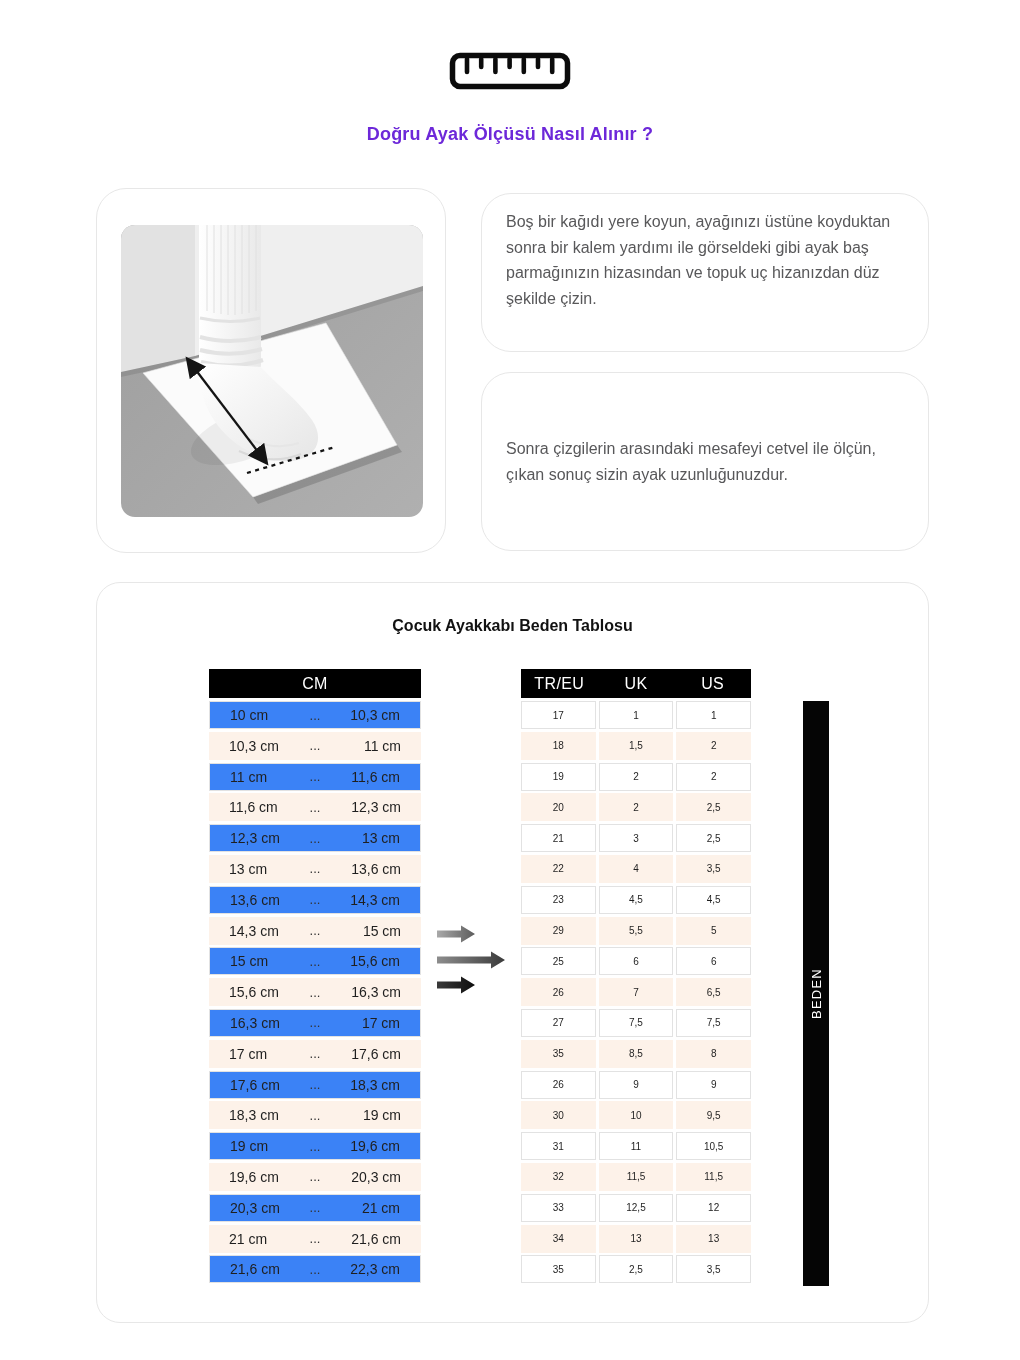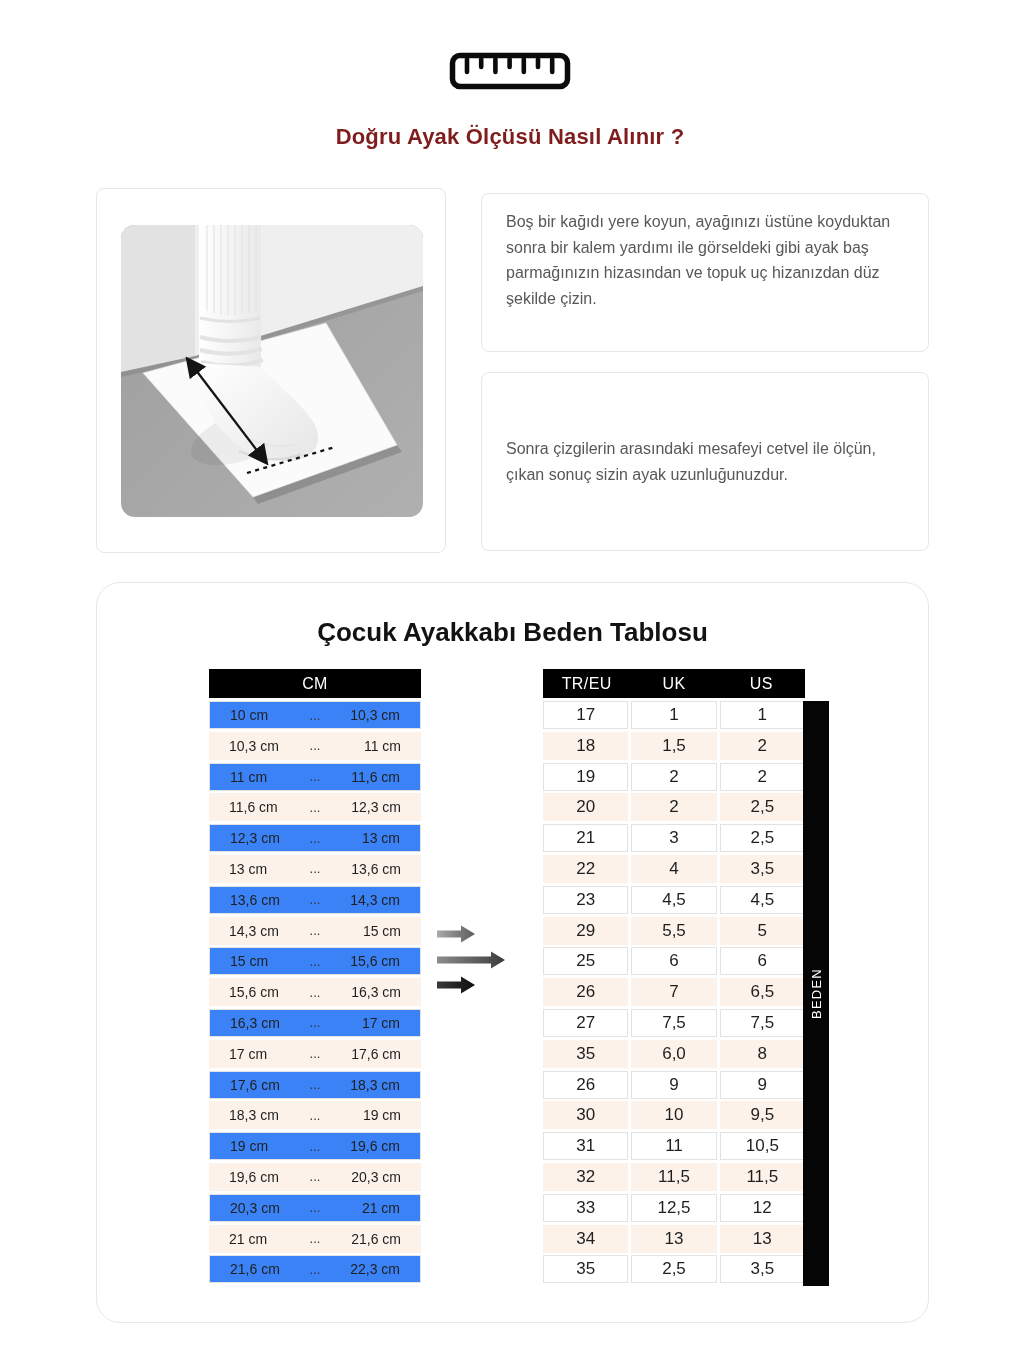"Doğru Ayak Ölçüsü Nasıl Alınır" .page-title { color: #7f1d1d -> #6d28d9; font-size: 22px -> 18px }
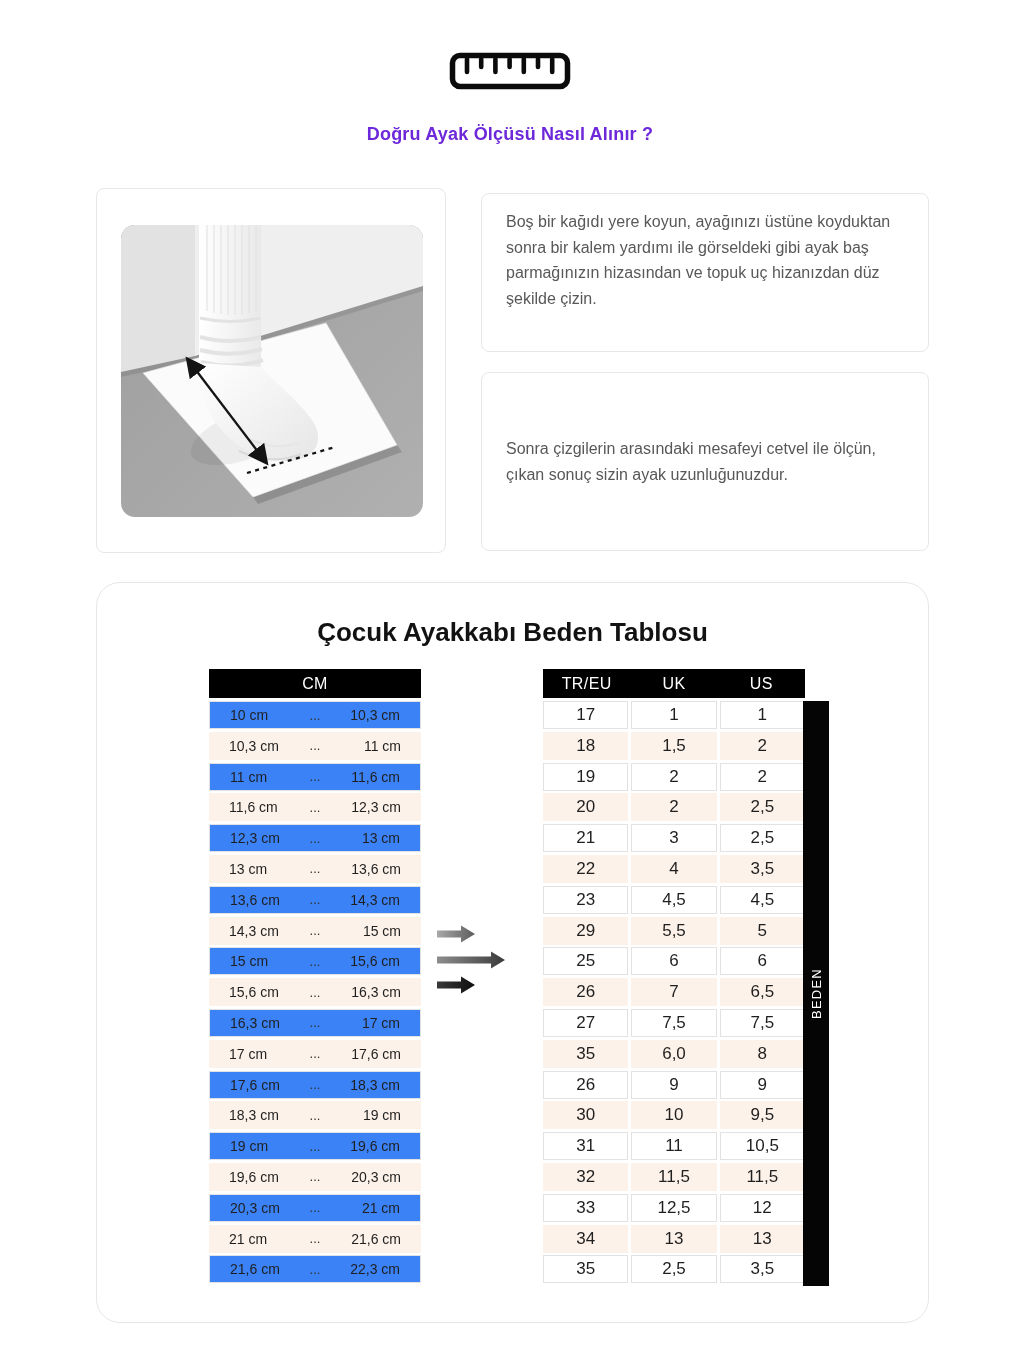"Boş bir kağıdı yere koyun," .card { border-radius: 8px -> 30px }
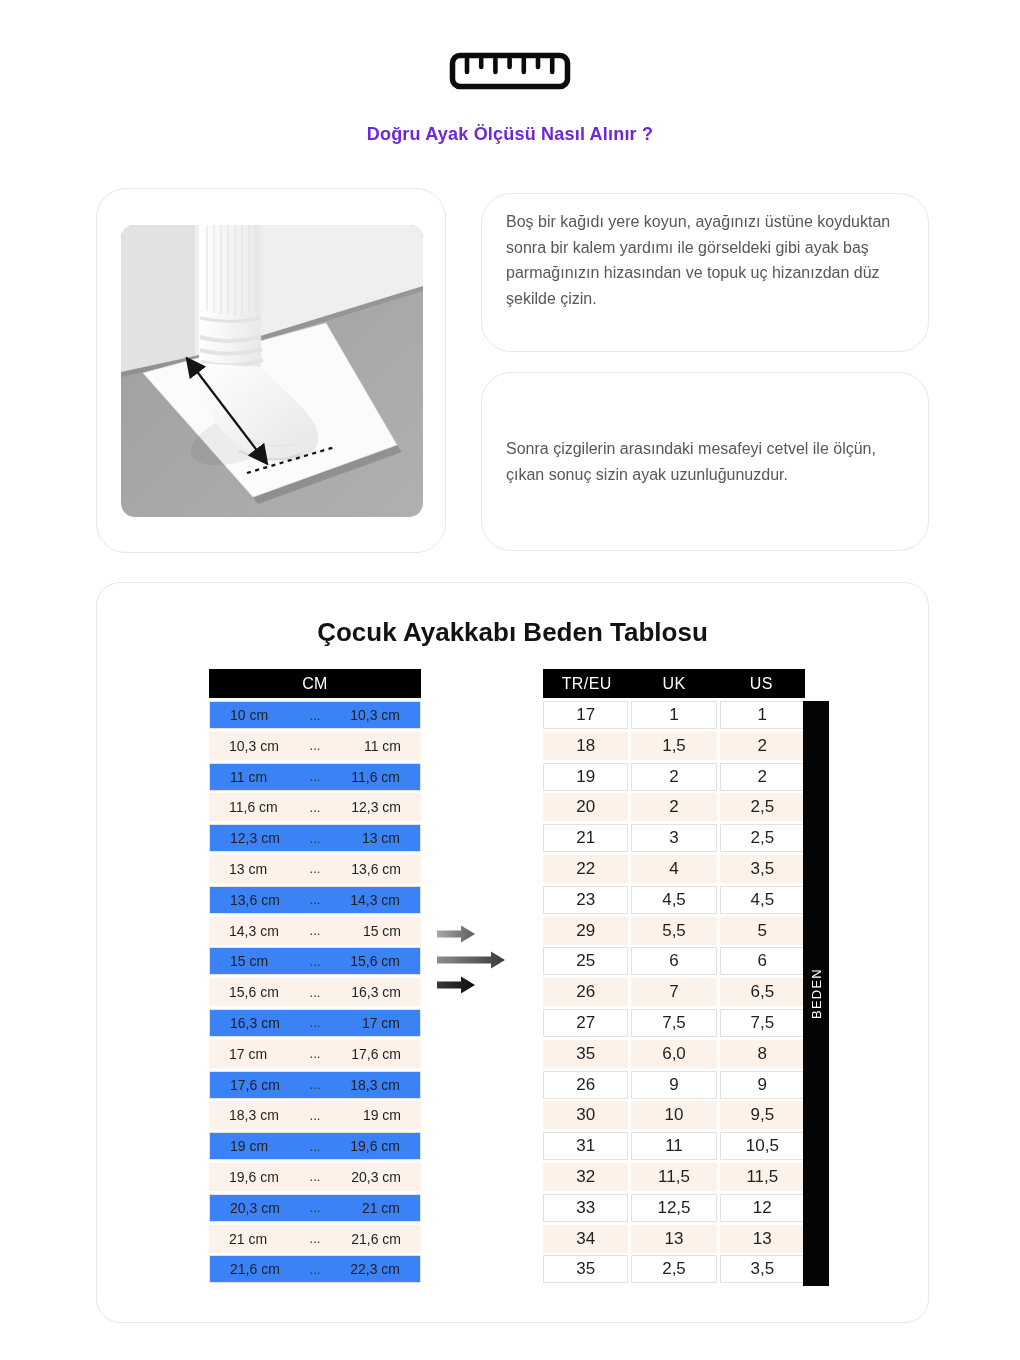"Çocuk Ayakkabı Beden Tablosu" .size-title { font-size: 26px -> 16px }
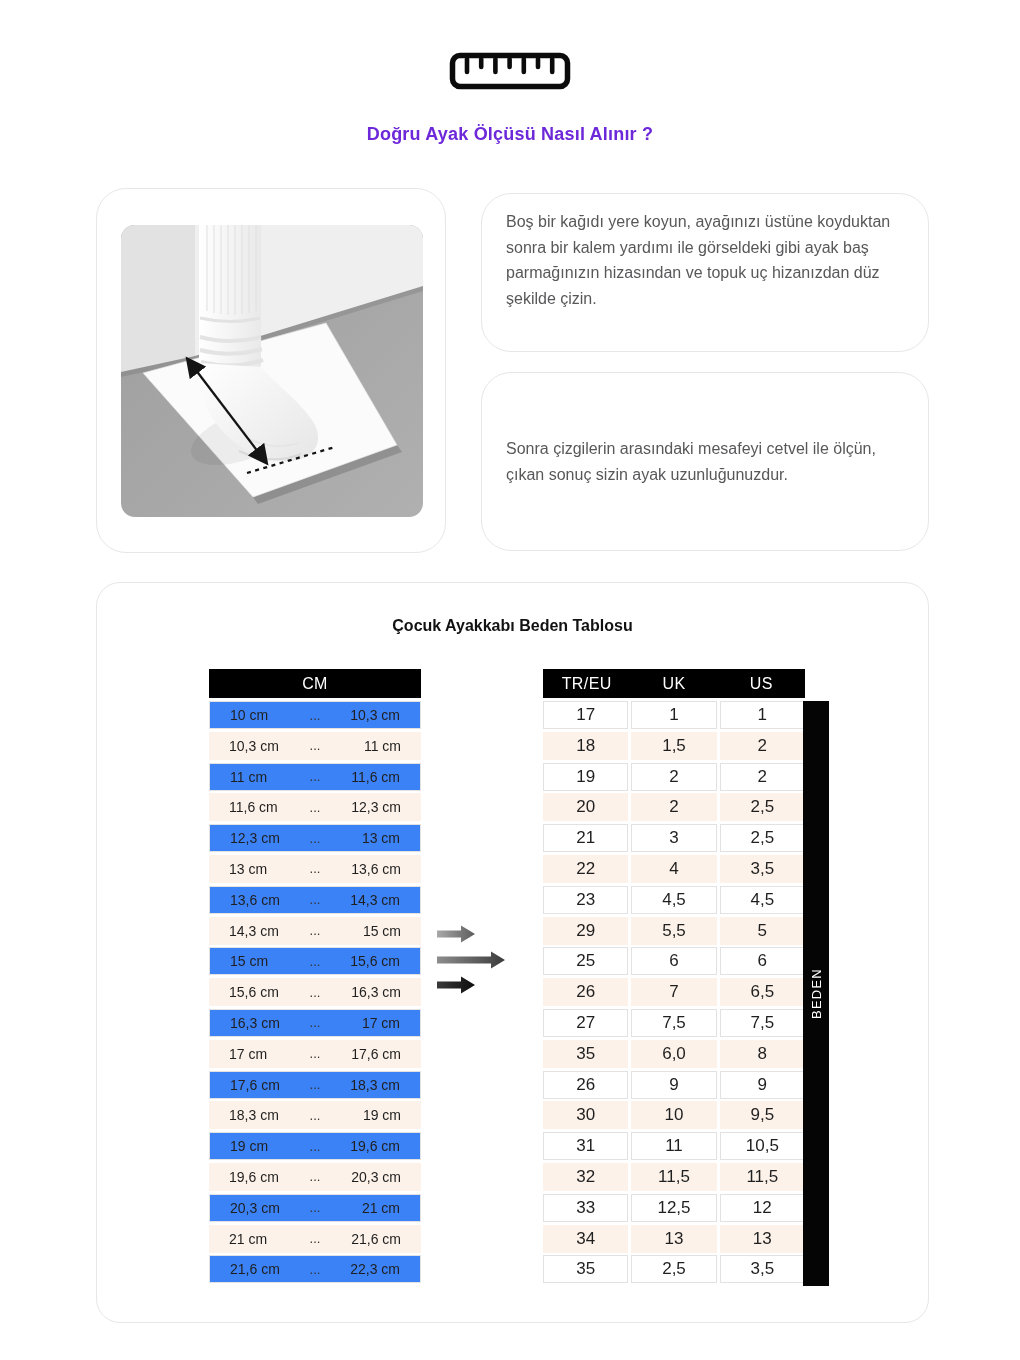"TR/EU" .sz-tbl { left: 446px -> 424px; width: 262px -> 230px }
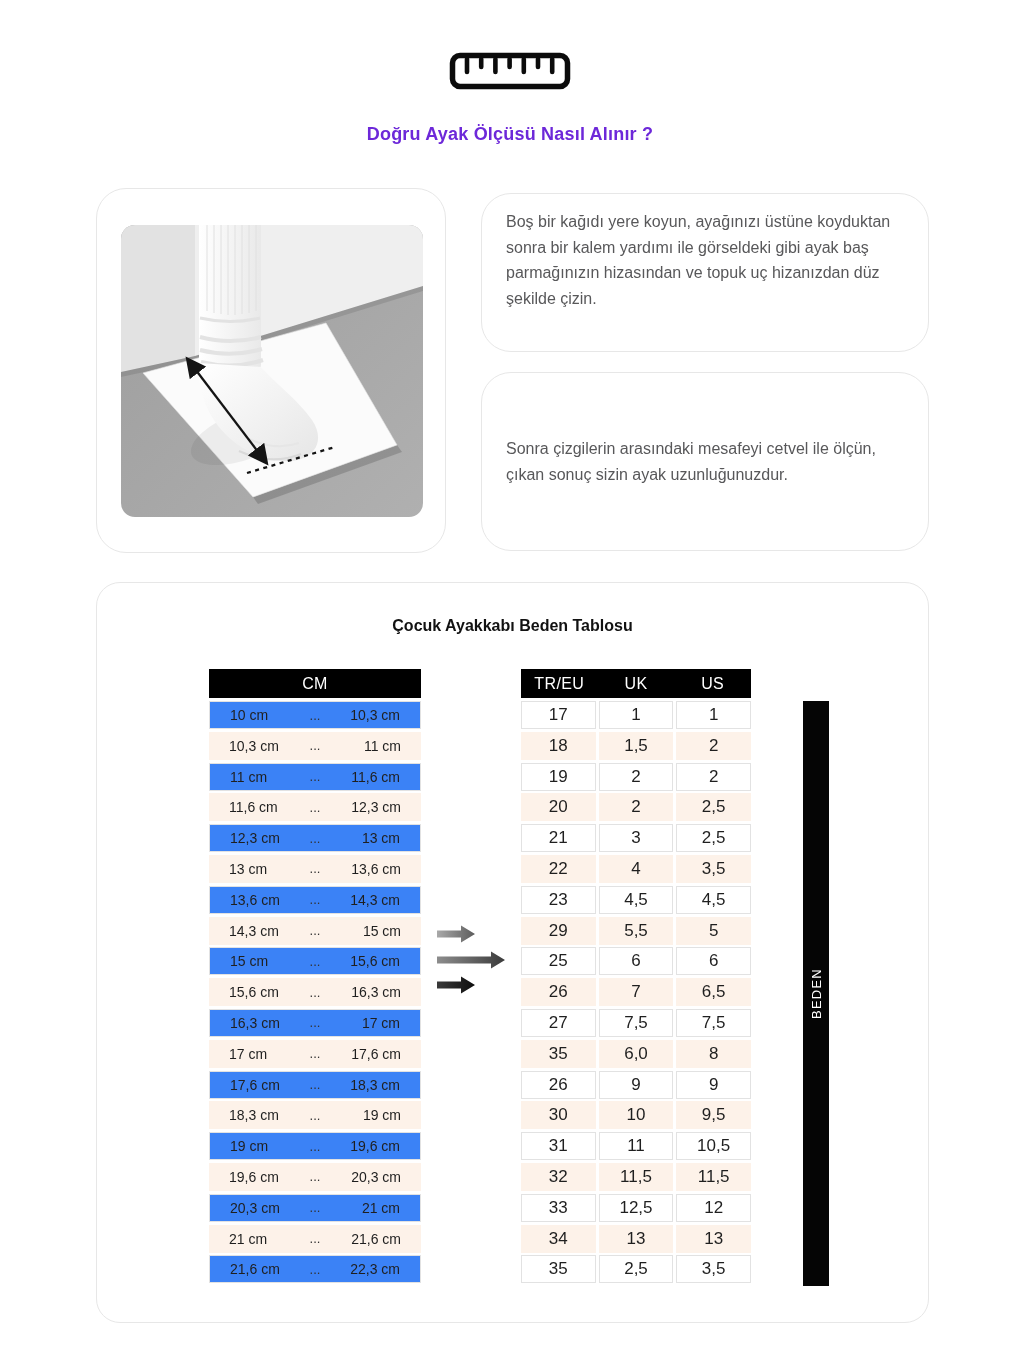"17" .size-cell { font-size: 17px -> 10px }
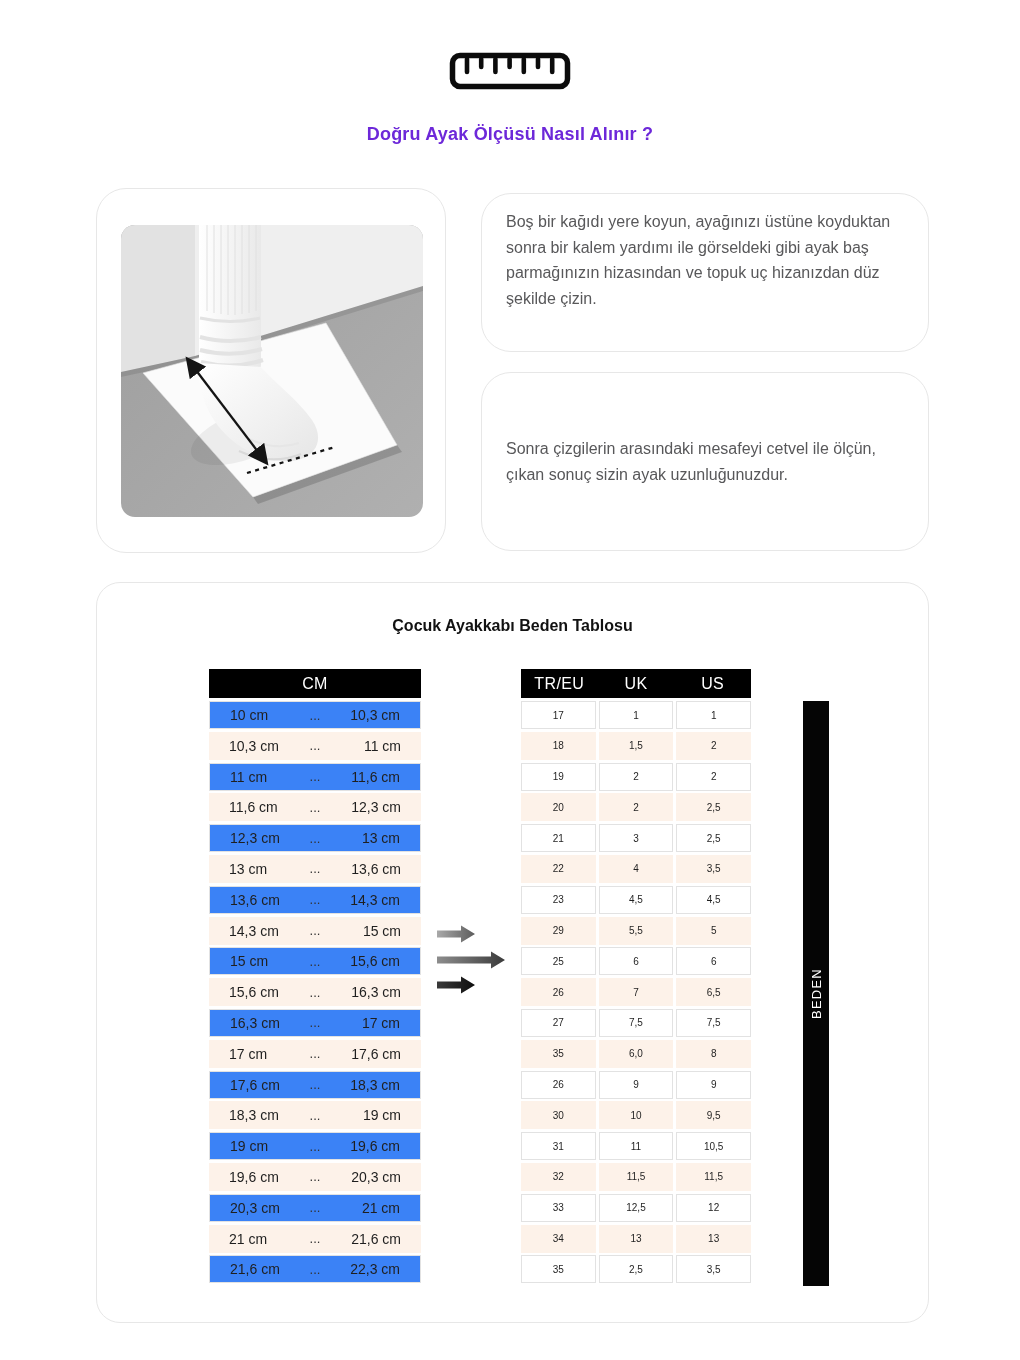"6,0" div.size-cell { text: 6,0 -> 8,5 }
